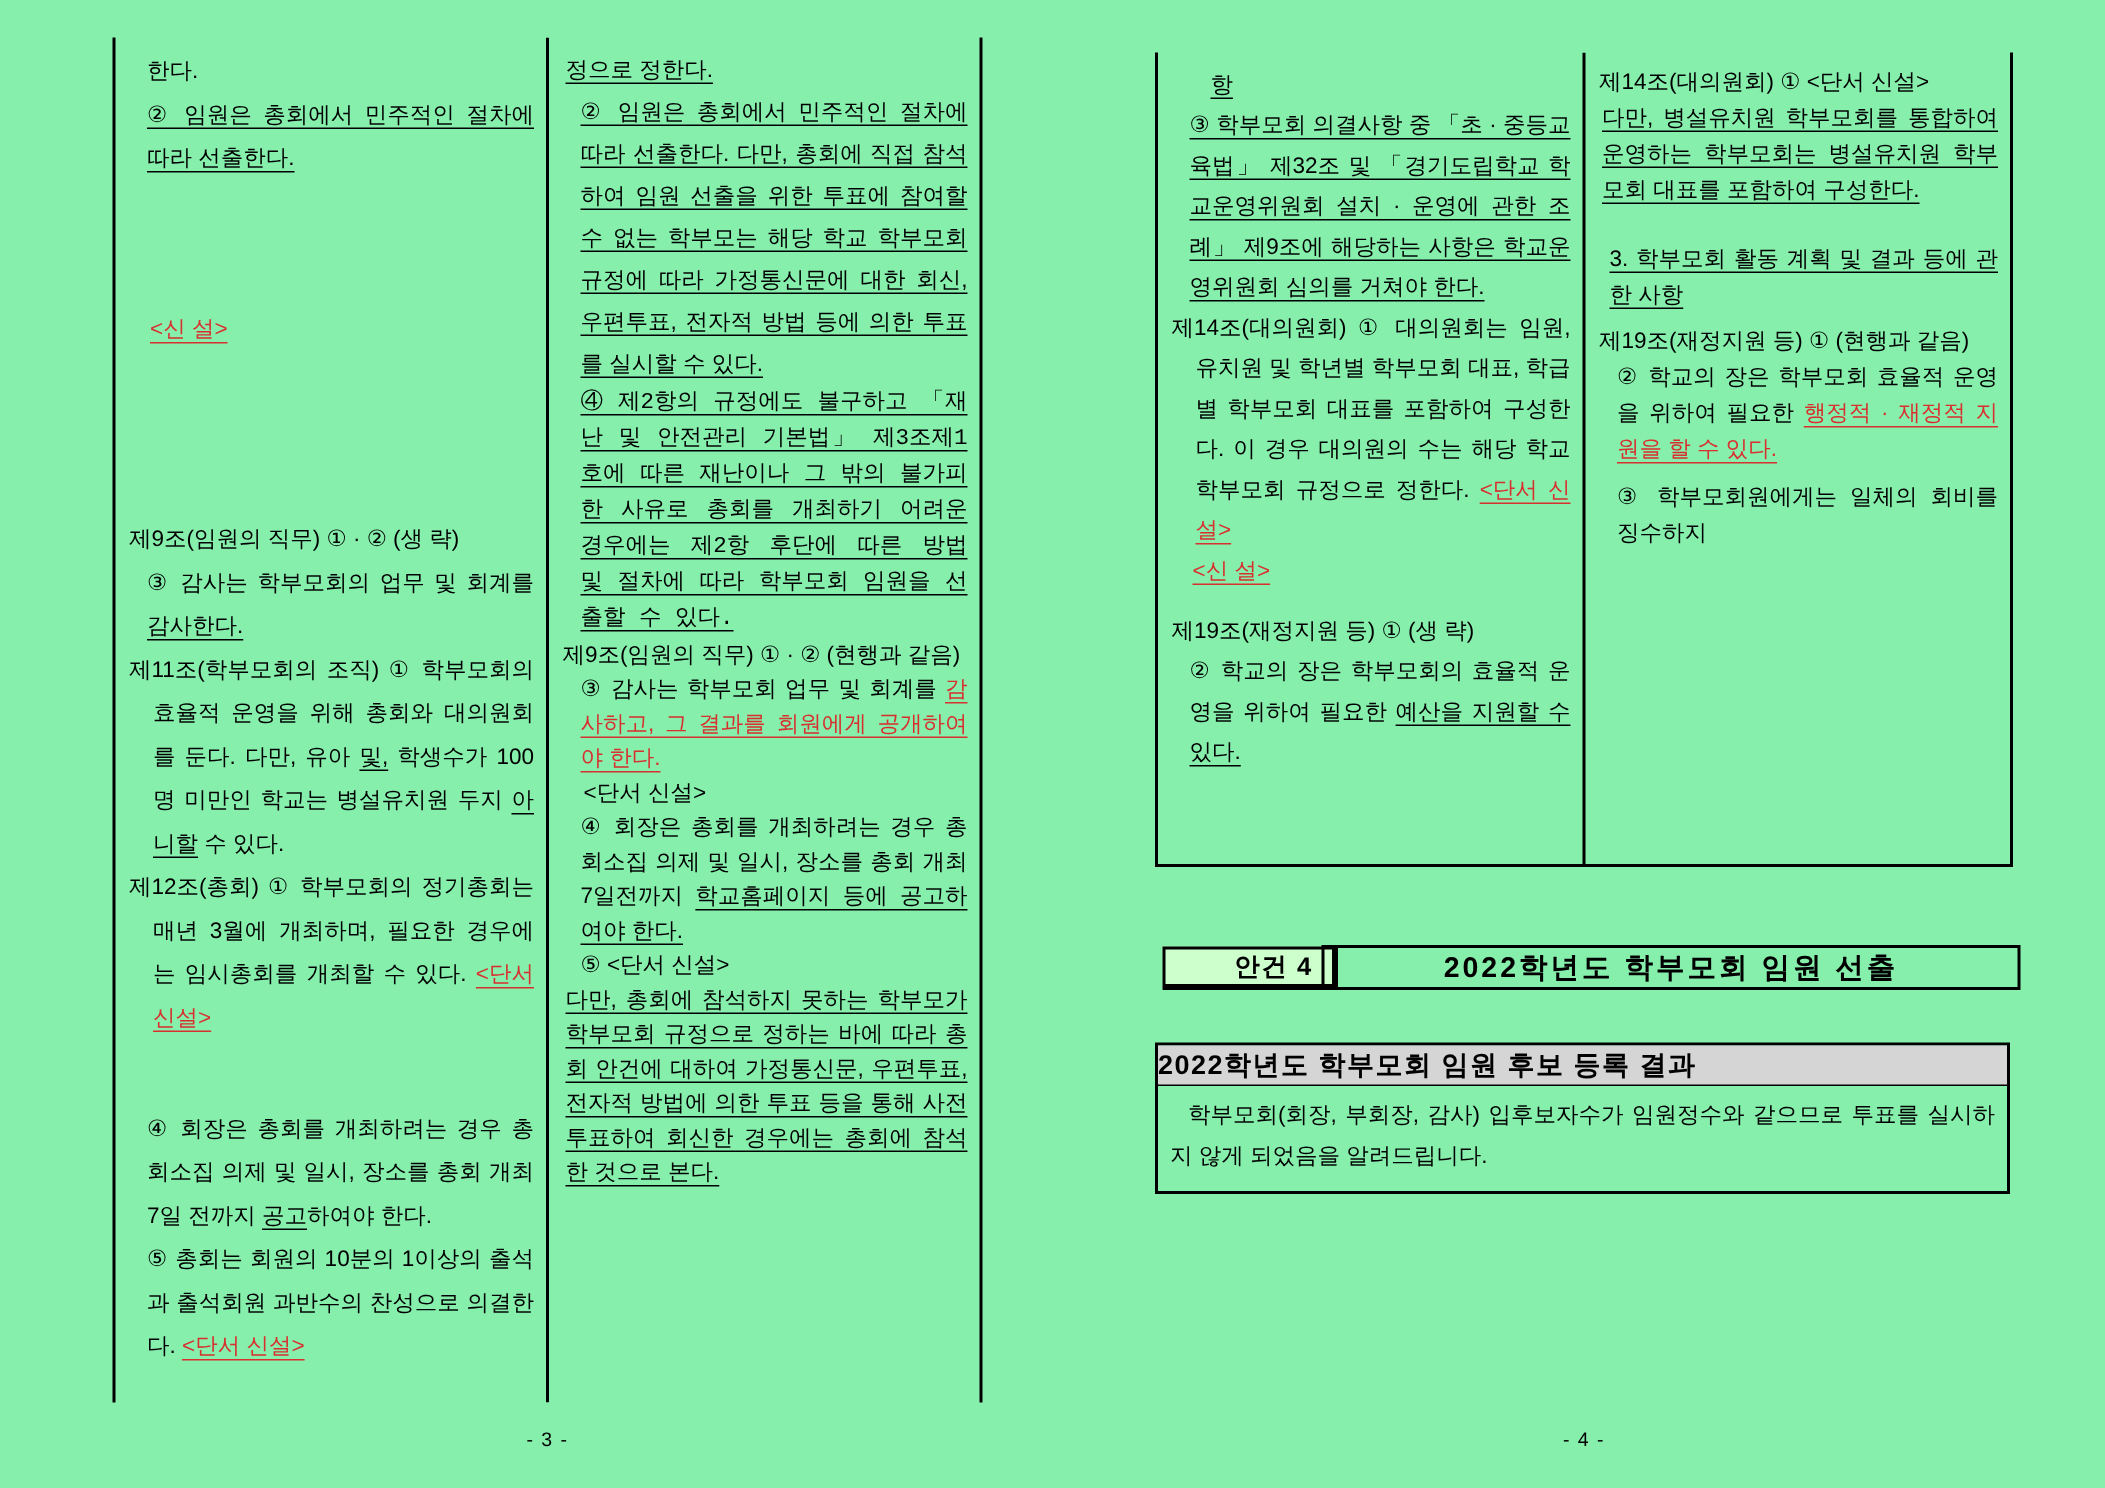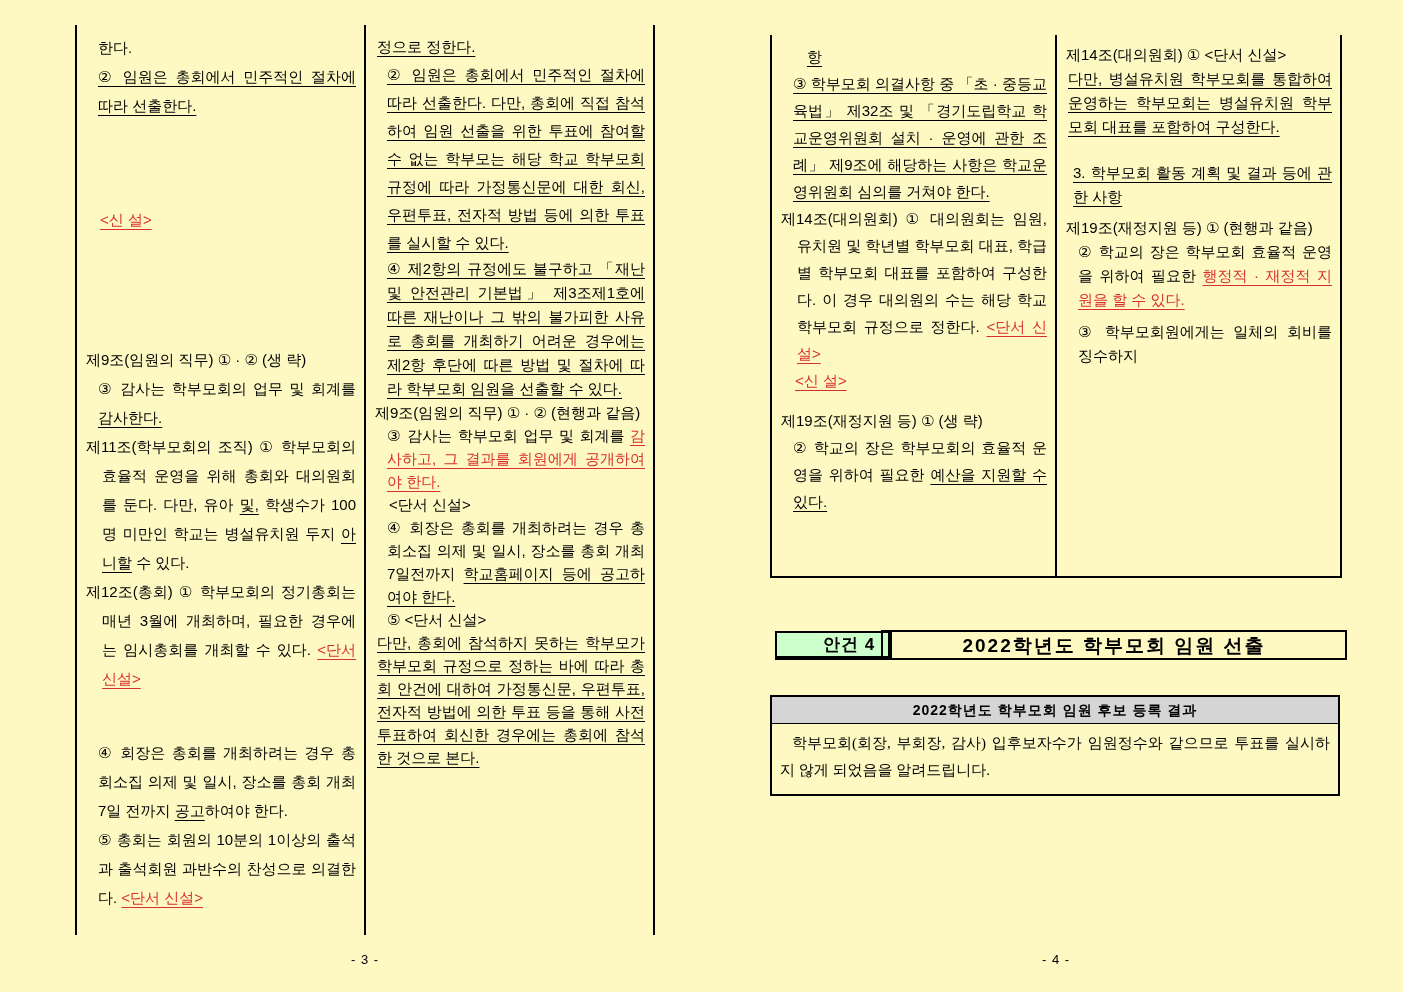"한다." .canvas { background: #fef9c3 -> #86efac }
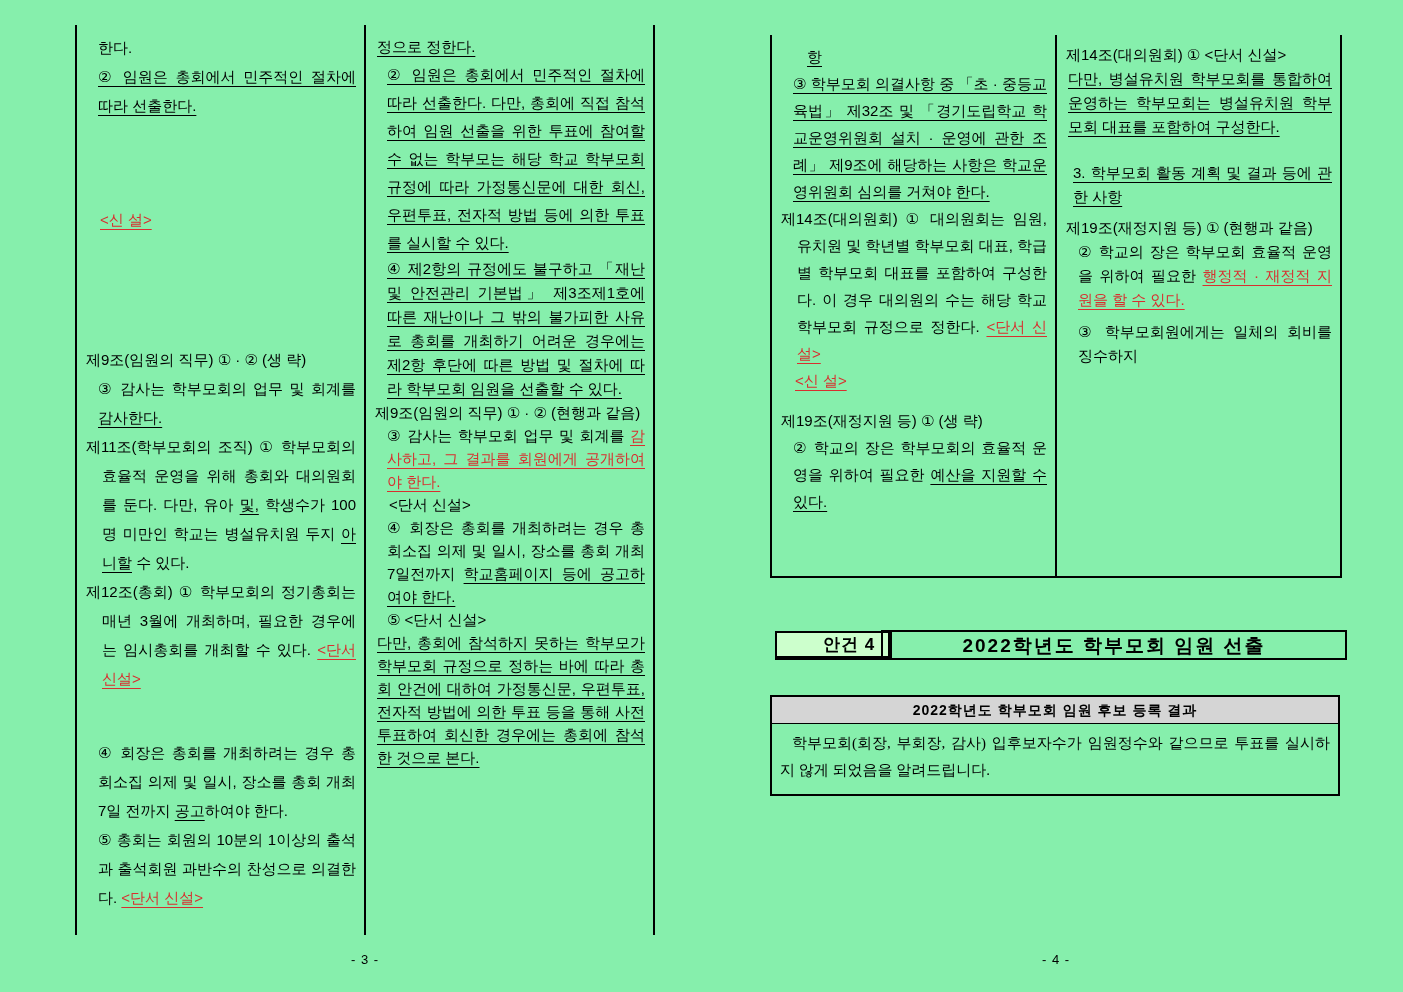"④ 제2항의 규정에도 불구하고 「재난" .para.mid { font-family: none -> Liberation Mono, monospace }
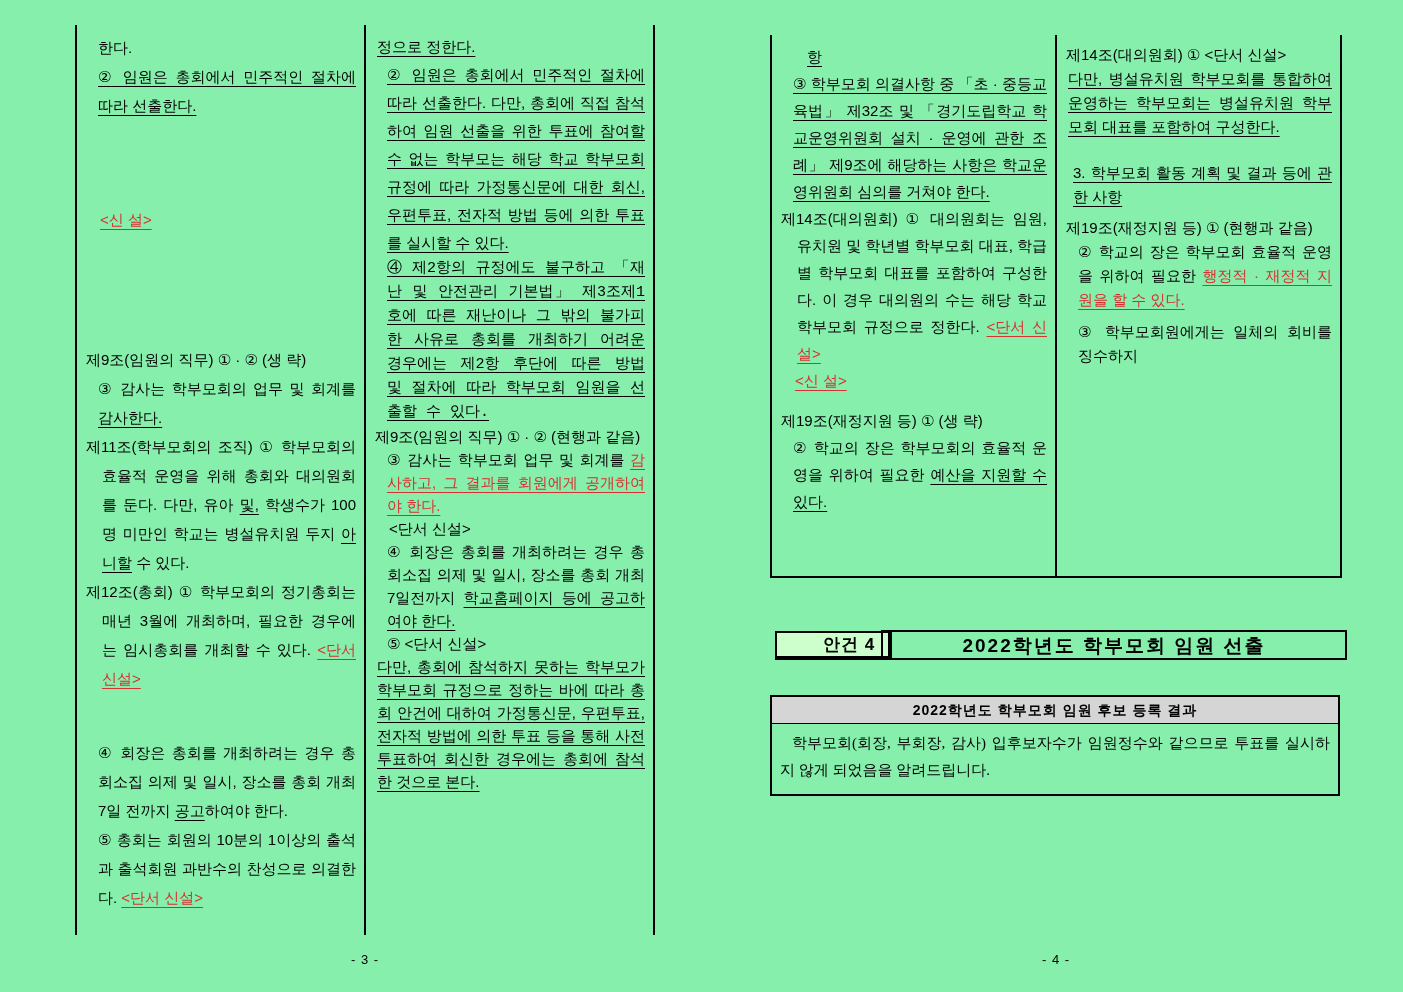"2022학년도 학부모회 임원 후보 등록" .result-header { font-size: 14px -> 18px; text-align: center -> none }
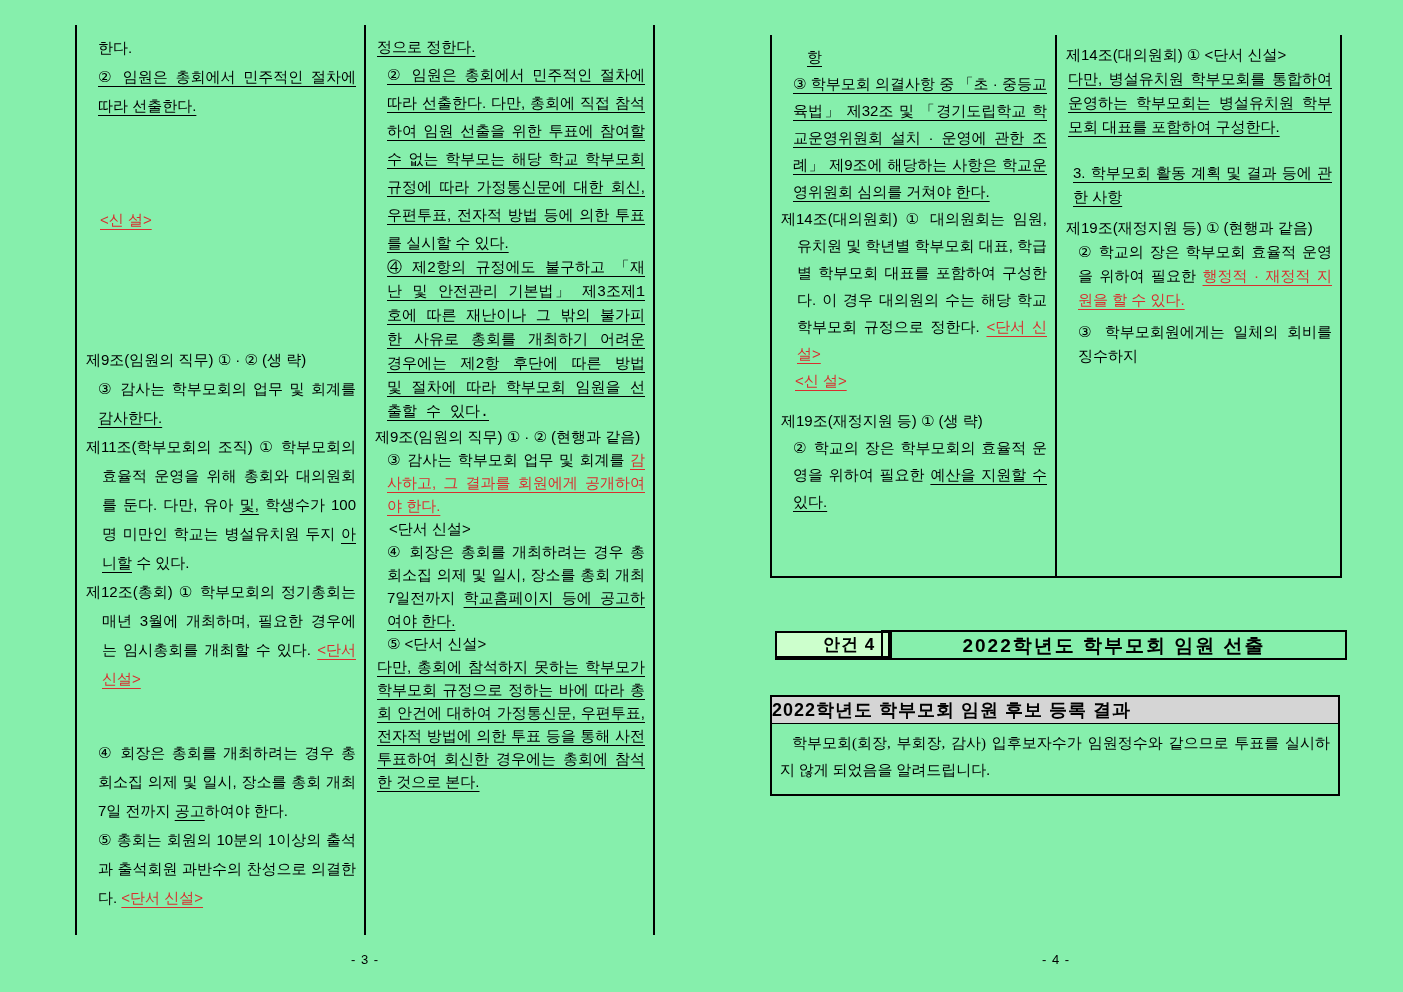"학부모회(회장, 부회장, 감사) 입후보자수가 임원정수와" .result-body { font-family: Liberation Serif, serif -> none }
